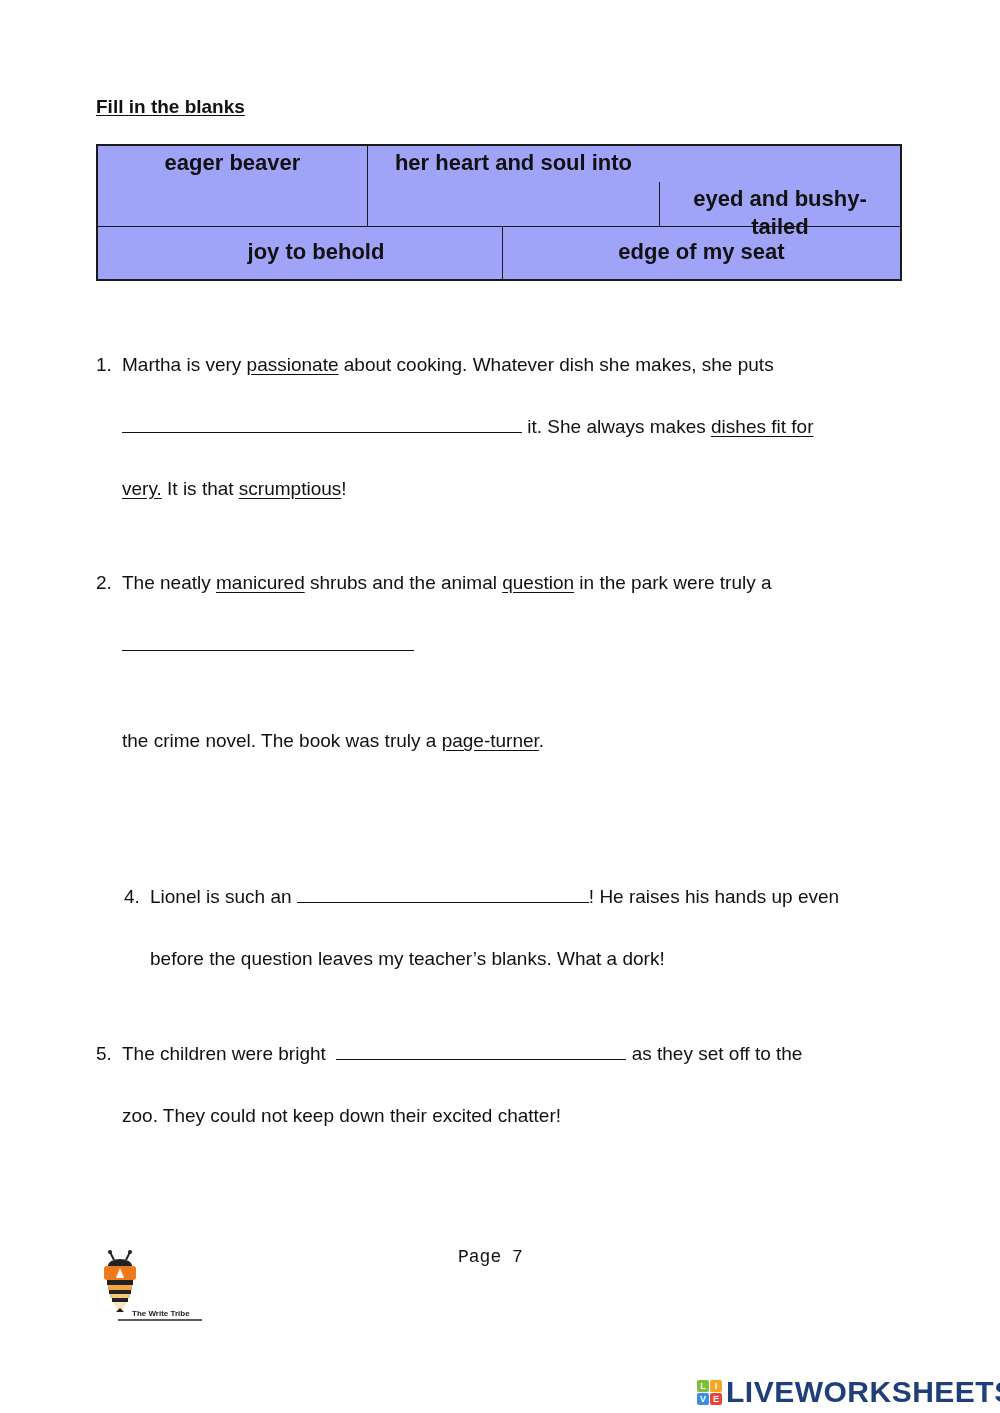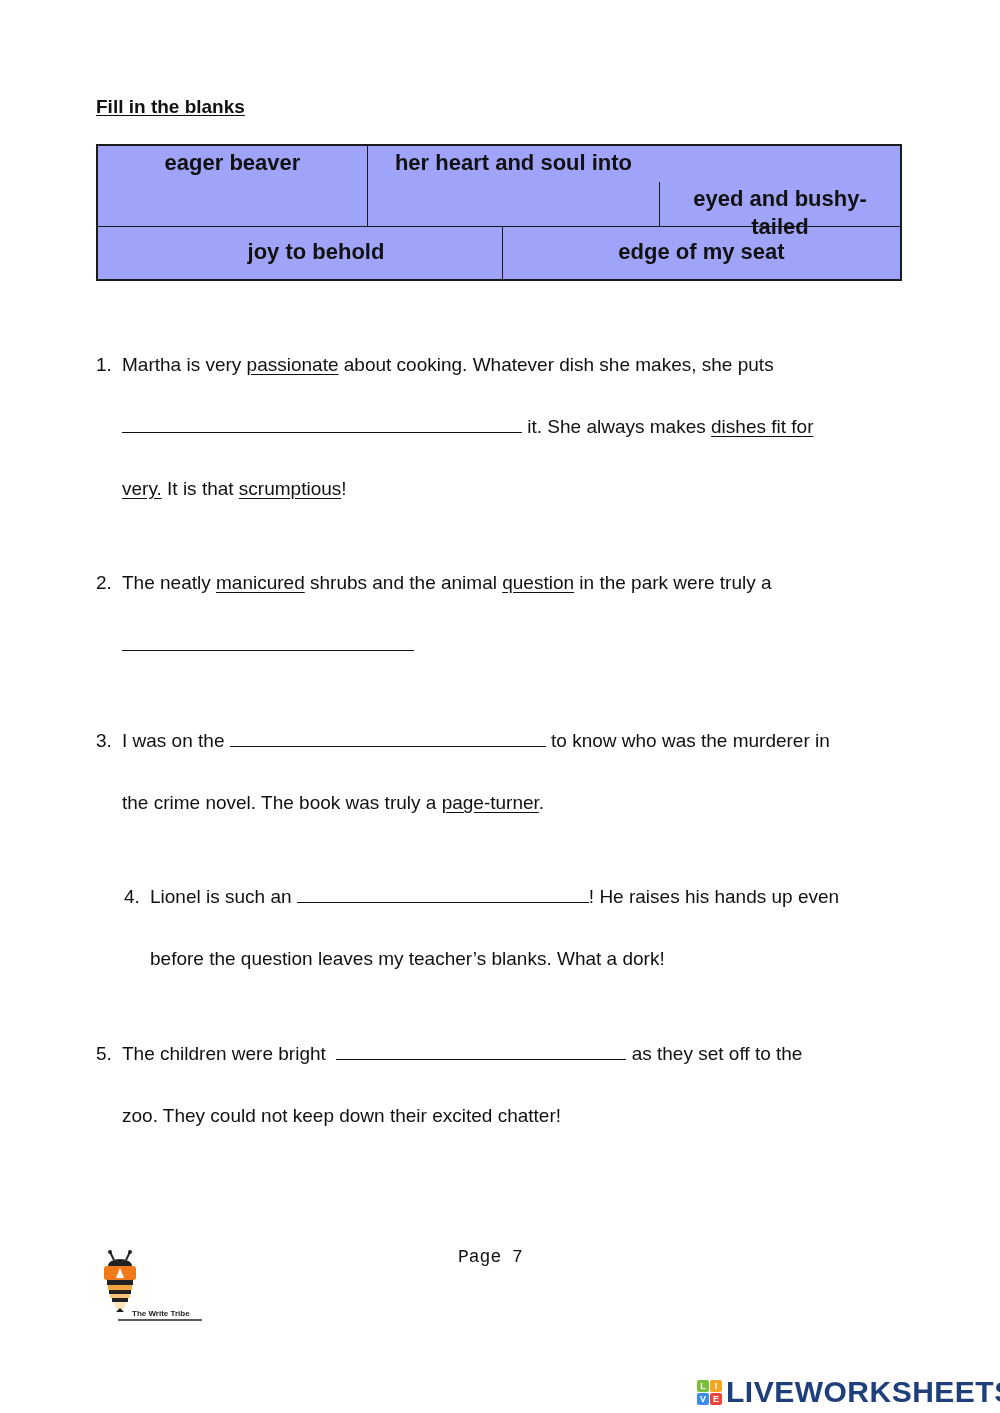"3. I was on the" span.q-line { html: <span><span>3.</span><span>I was on the </span><span></span><span> to know who was the murderer in</span></span> -> none }
